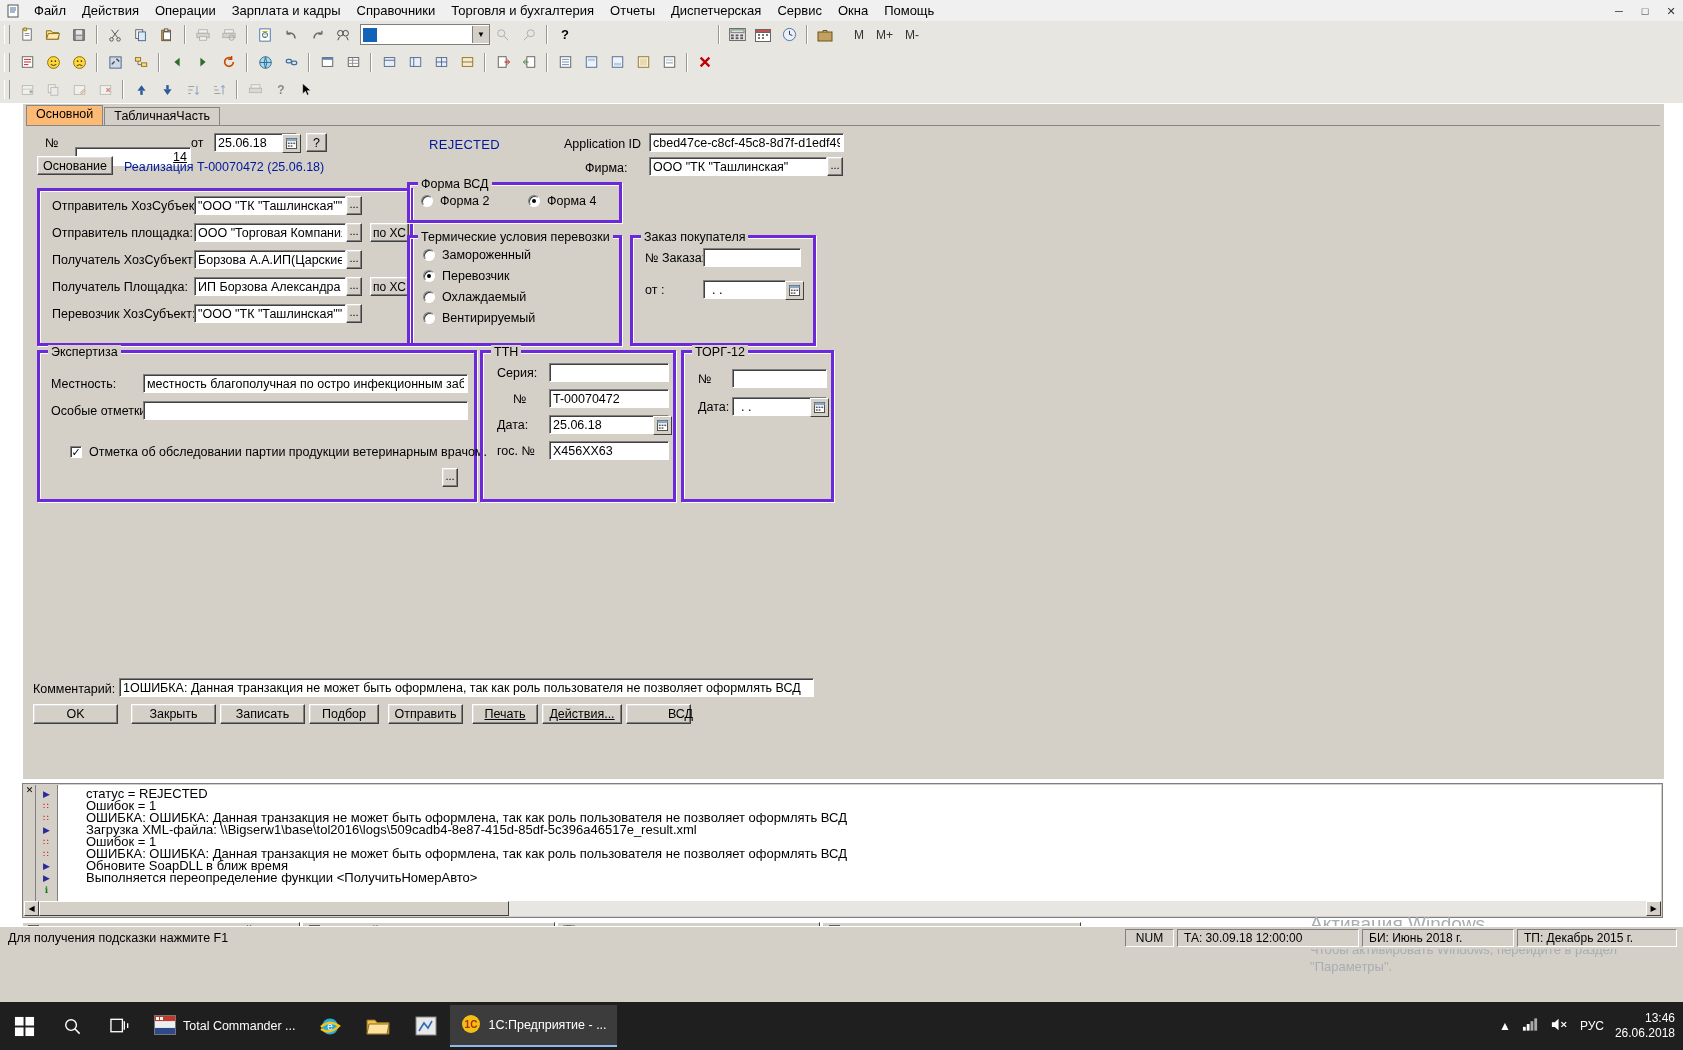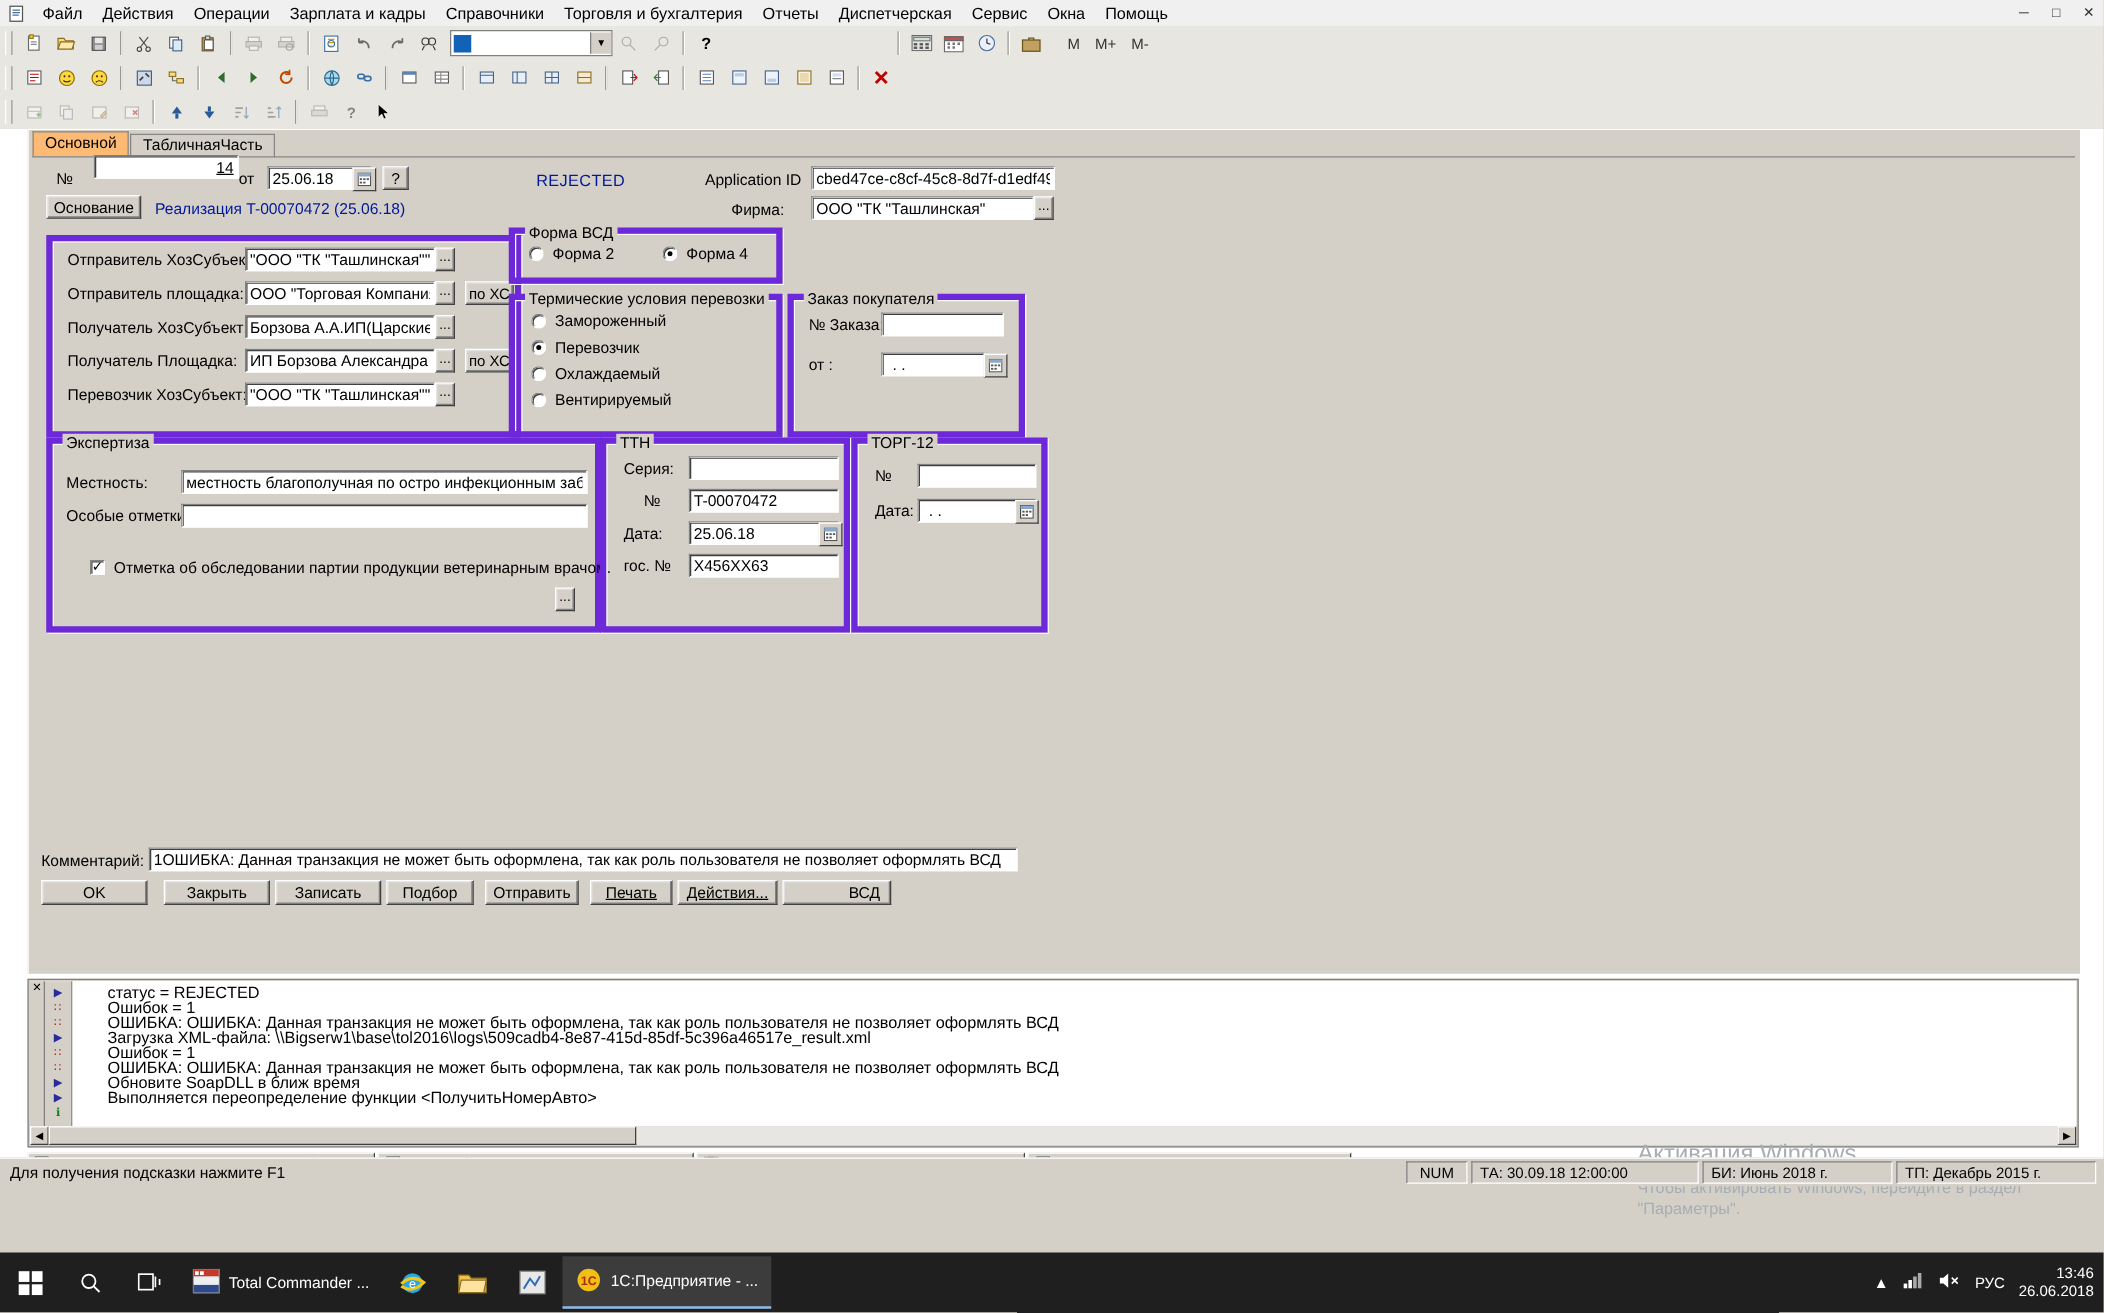"14" div.inp { top: 20px -> 43px }
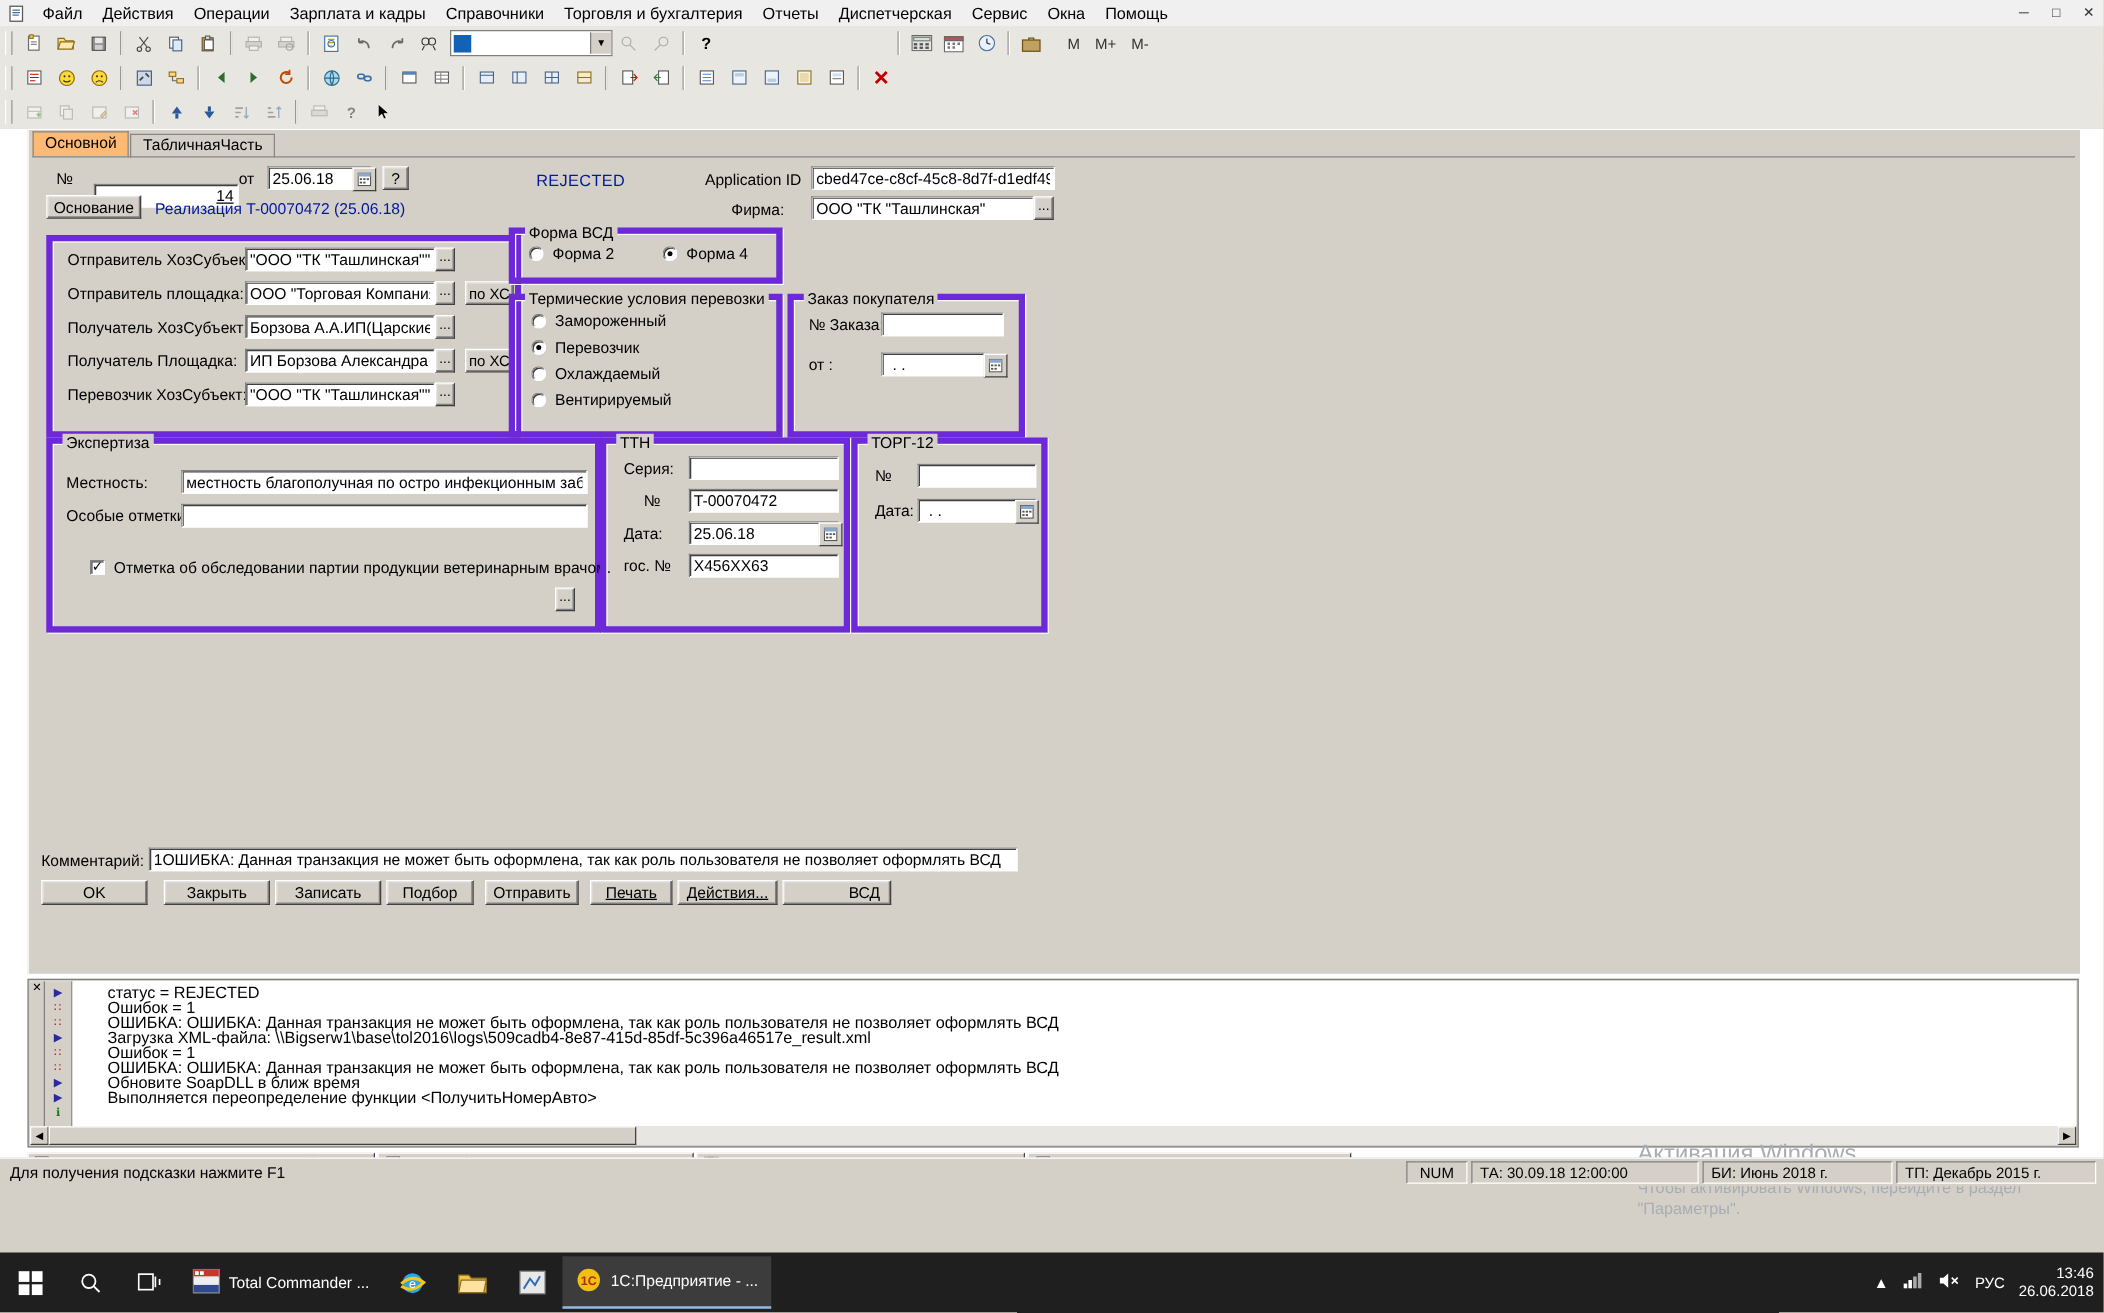"Форма ВСД" .group { border: 5px solid #6d28d9 -> 3px solid #6d28d9 }
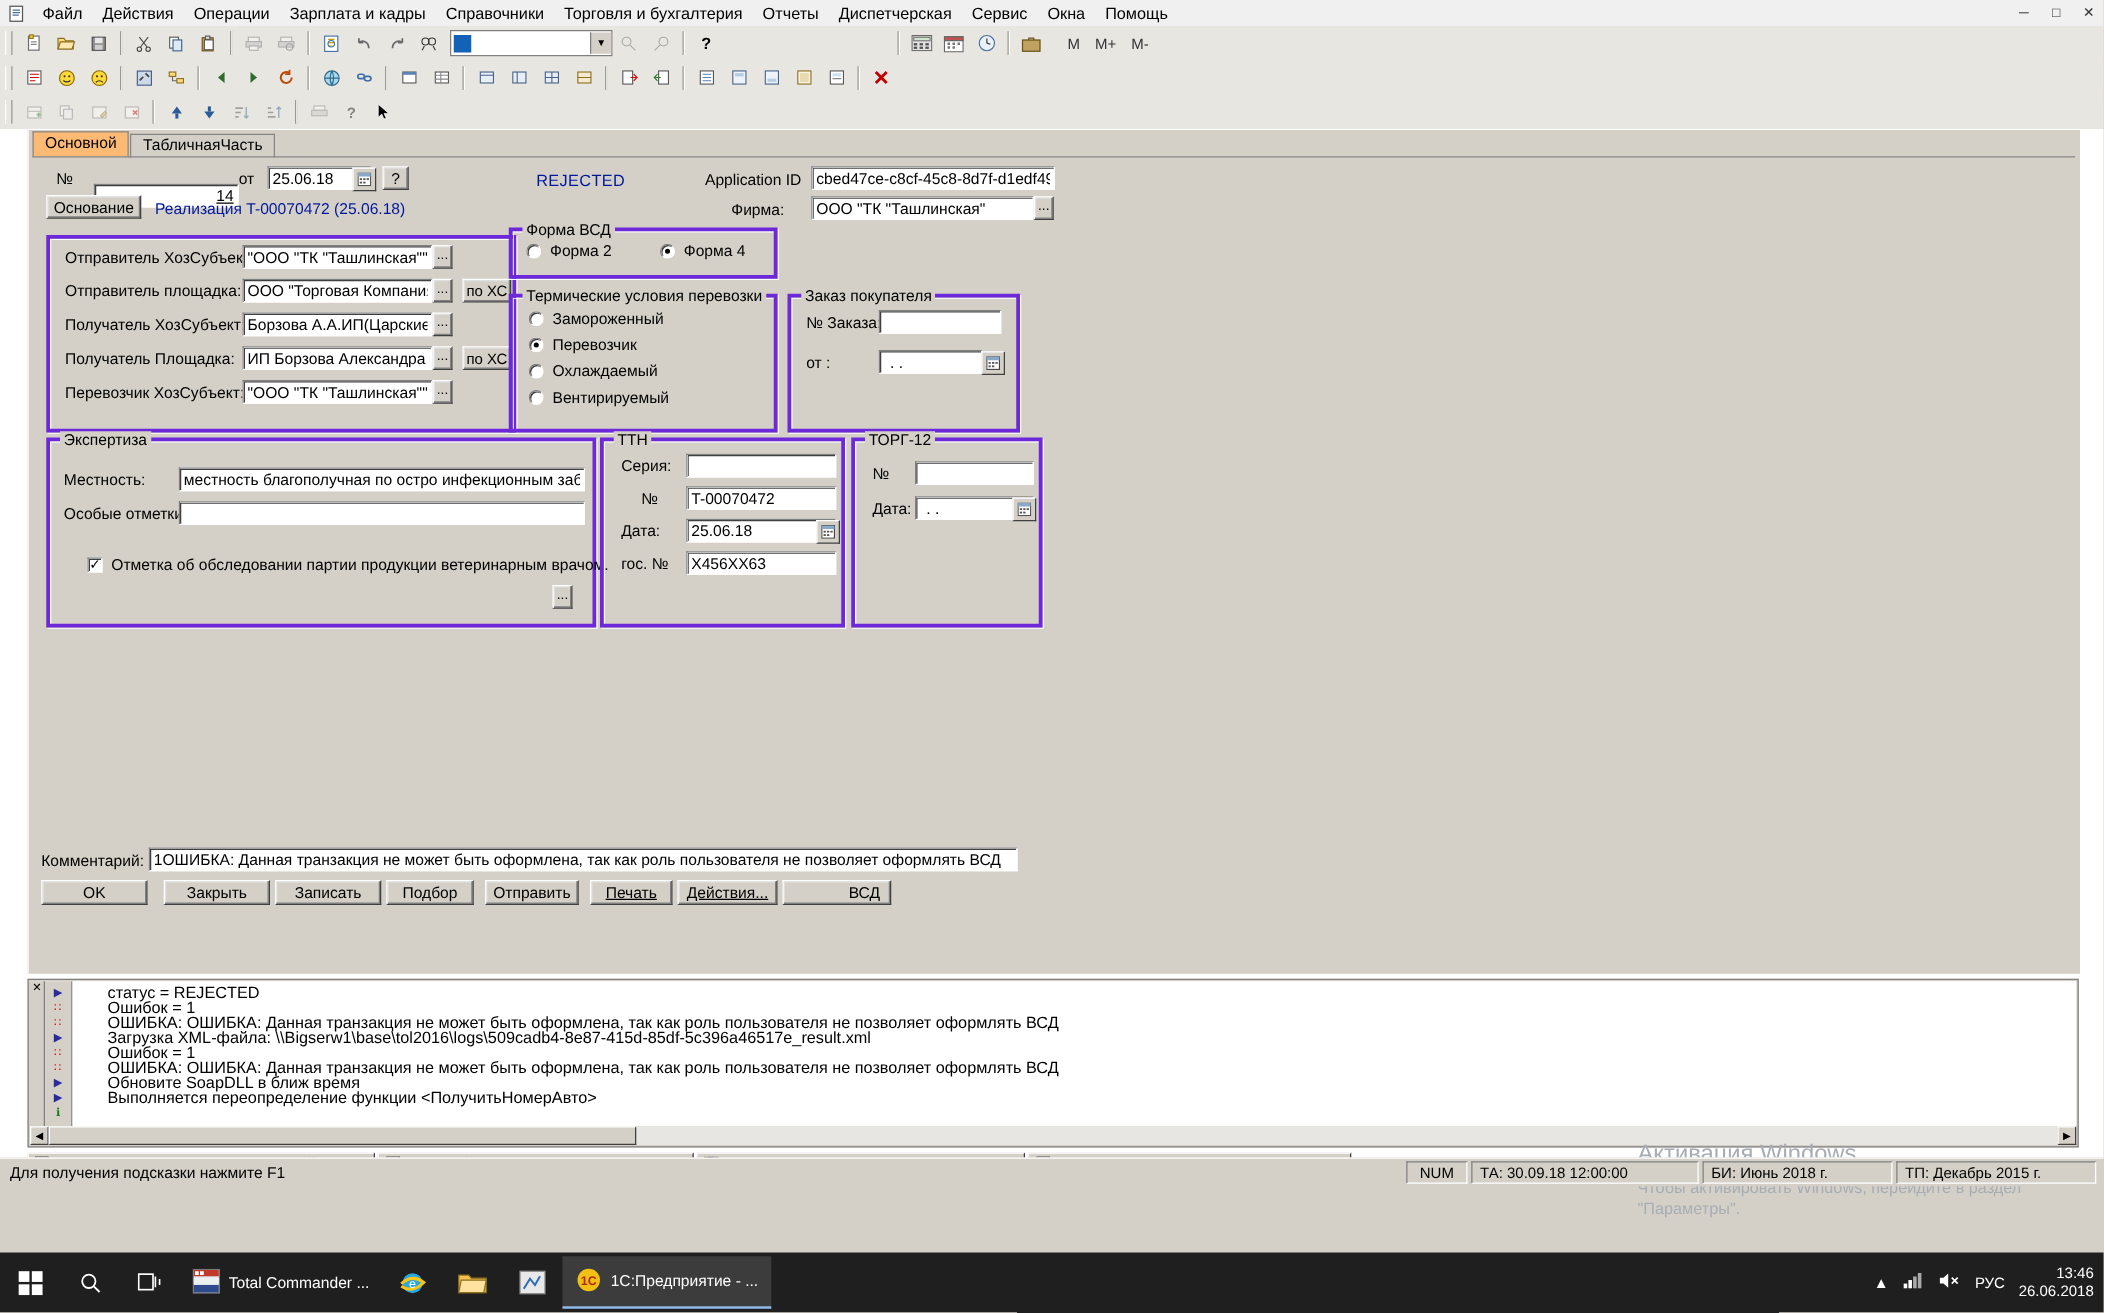"ВСД" div.btn3d { width: 87px -> 65px }
